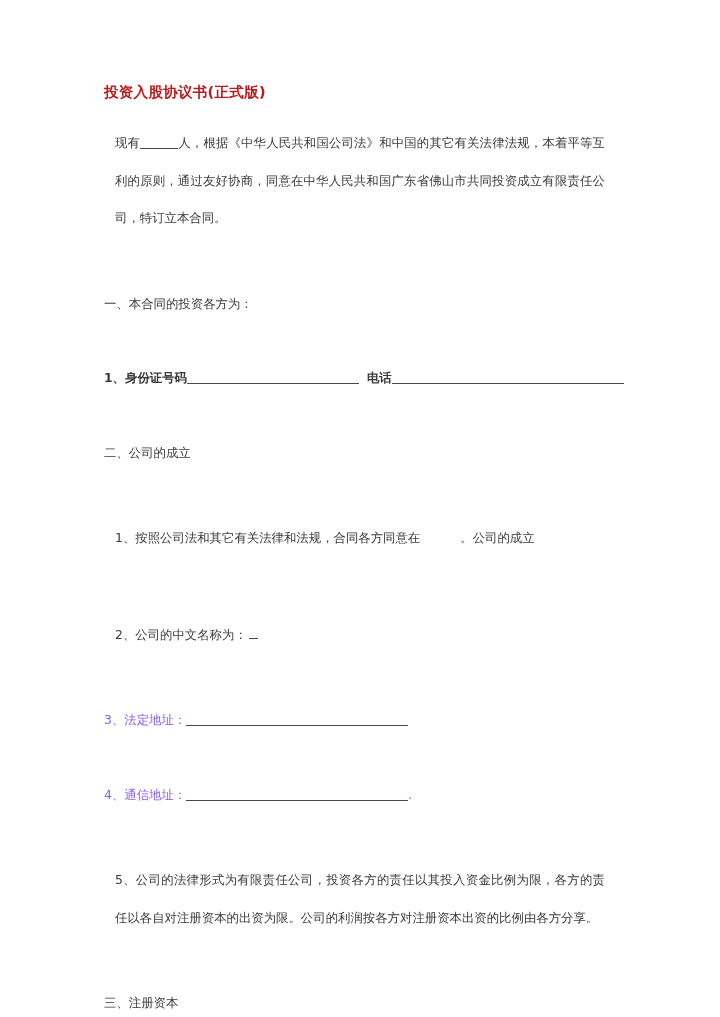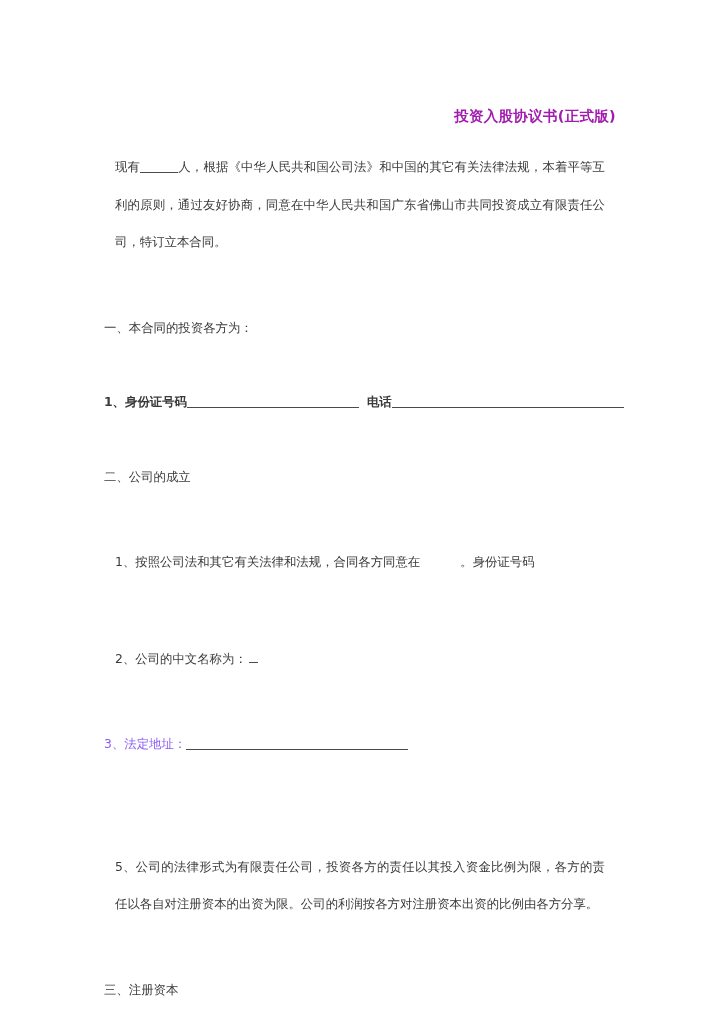"投资入股协议书(正式版)" .doc-title { color: #a21caf -> #b91c1c; padding-top: 108px -> 84px; text-align: right -> left }
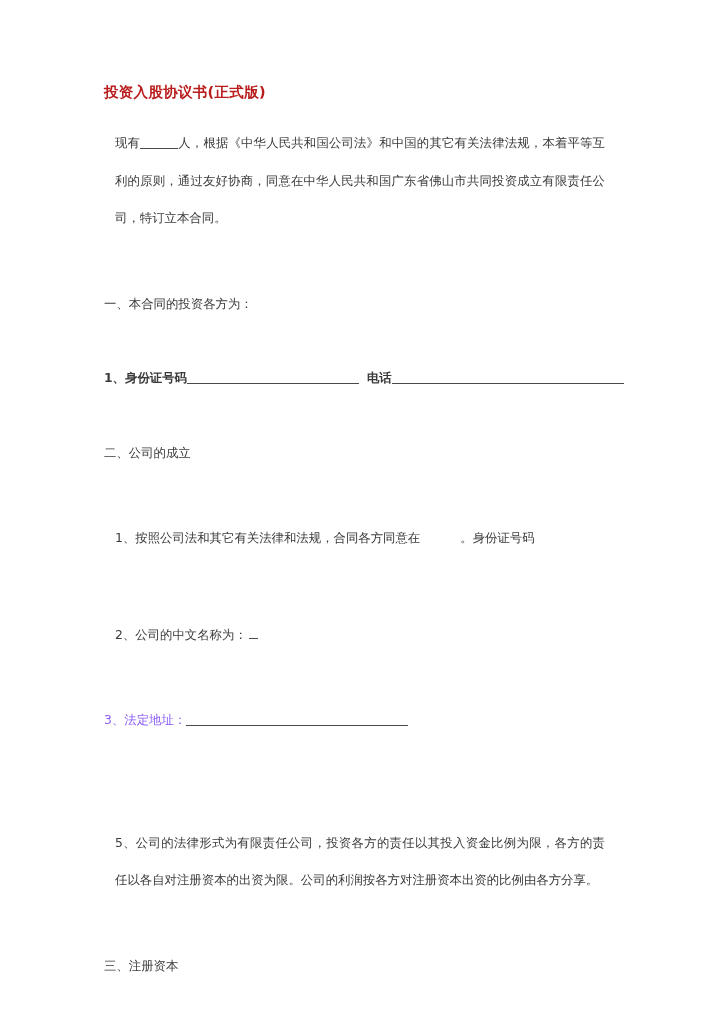"。身份证号码" span { text: 身份证号码 -> 公司的成立 }
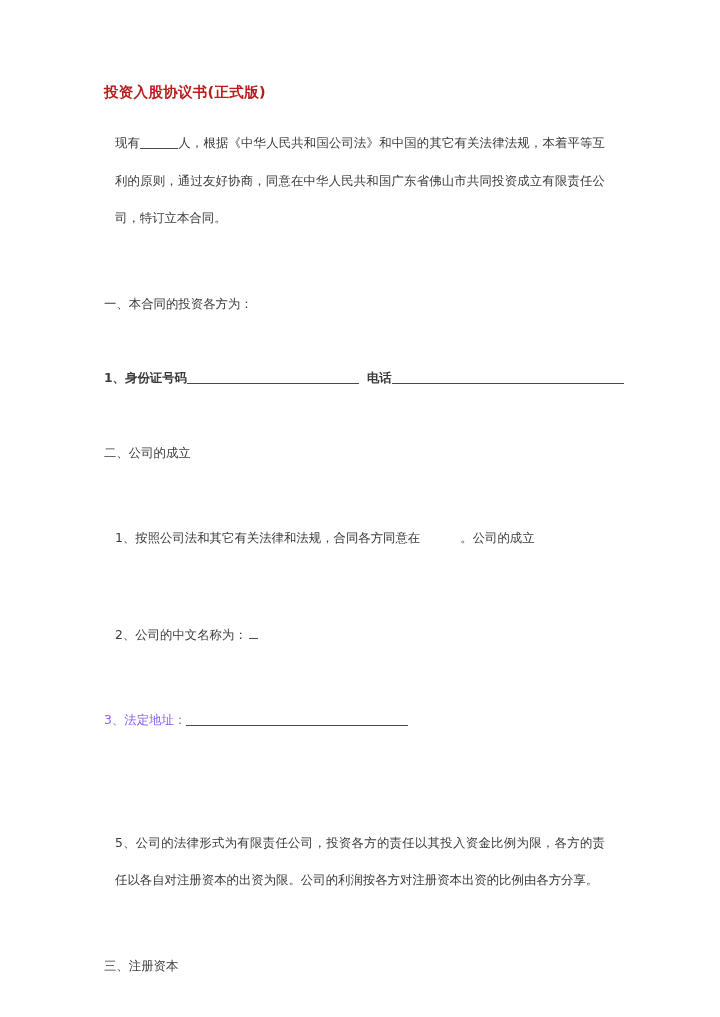"4、通信地址： ." div.addr-row { html: none -> <div><span>4、通信地址：</span><span></span><span>.</span></div> }
